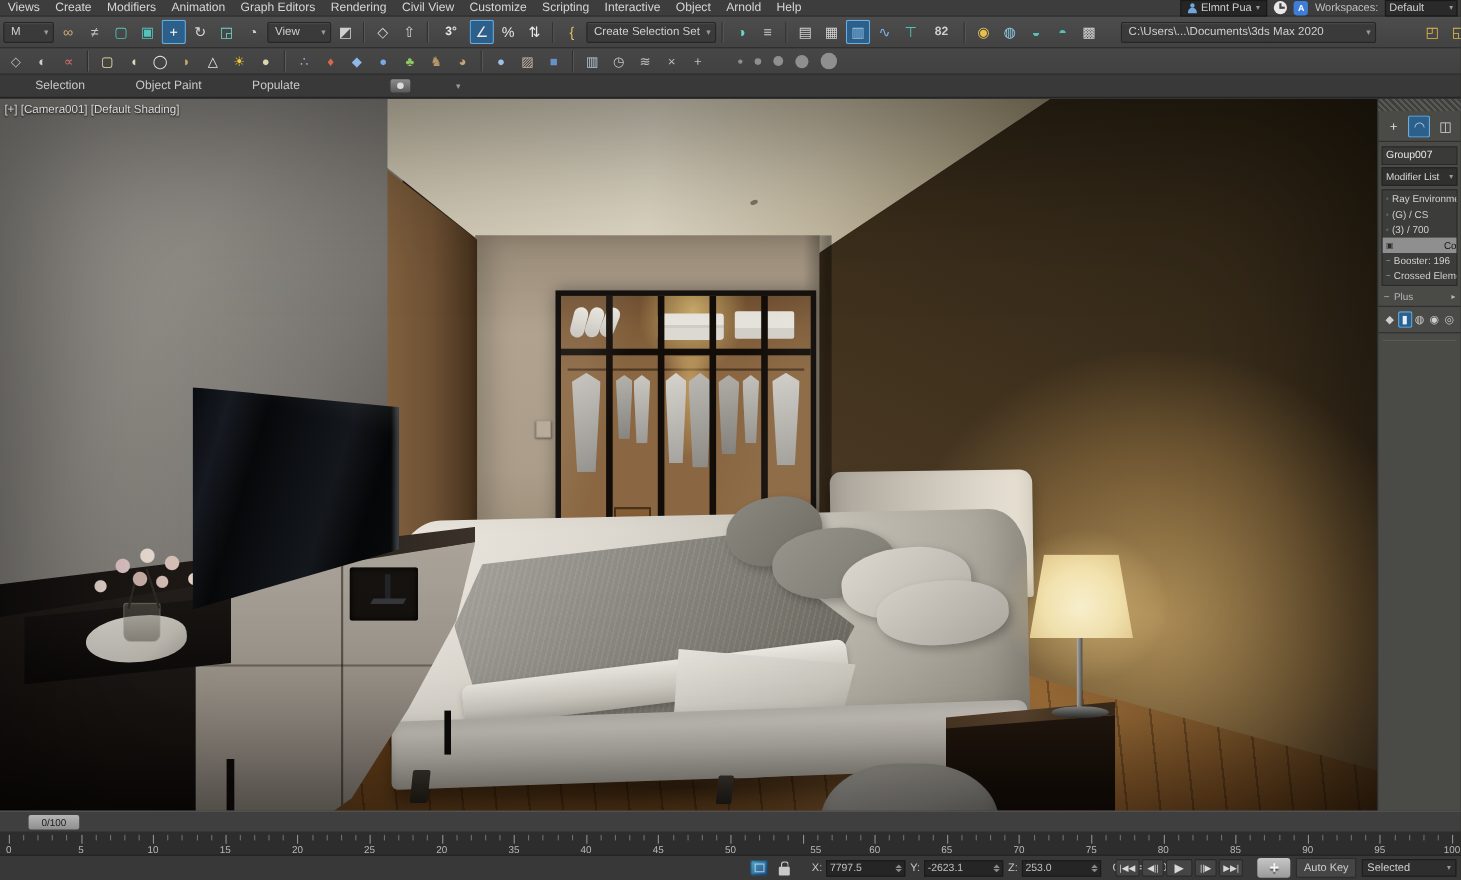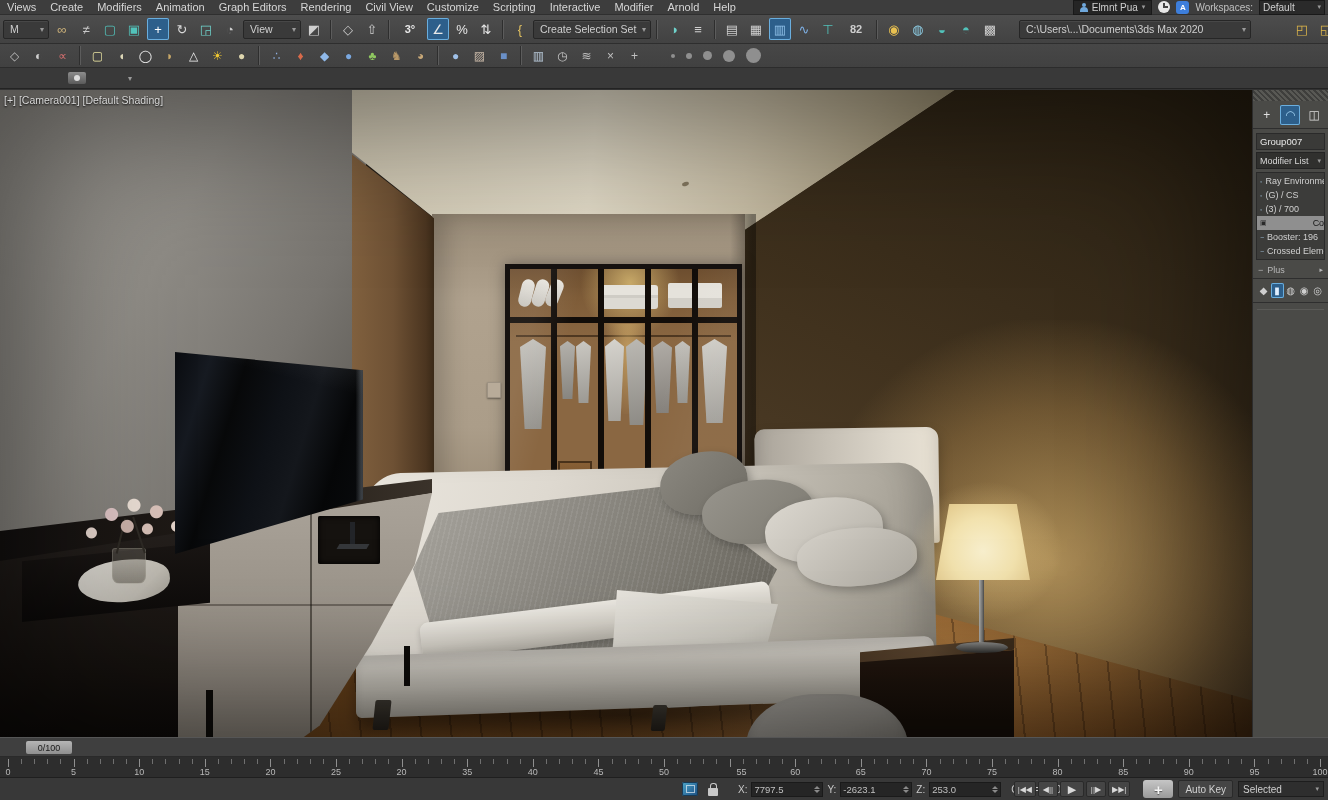"Modifier" span.menu-item { text: Modifier -> Object }
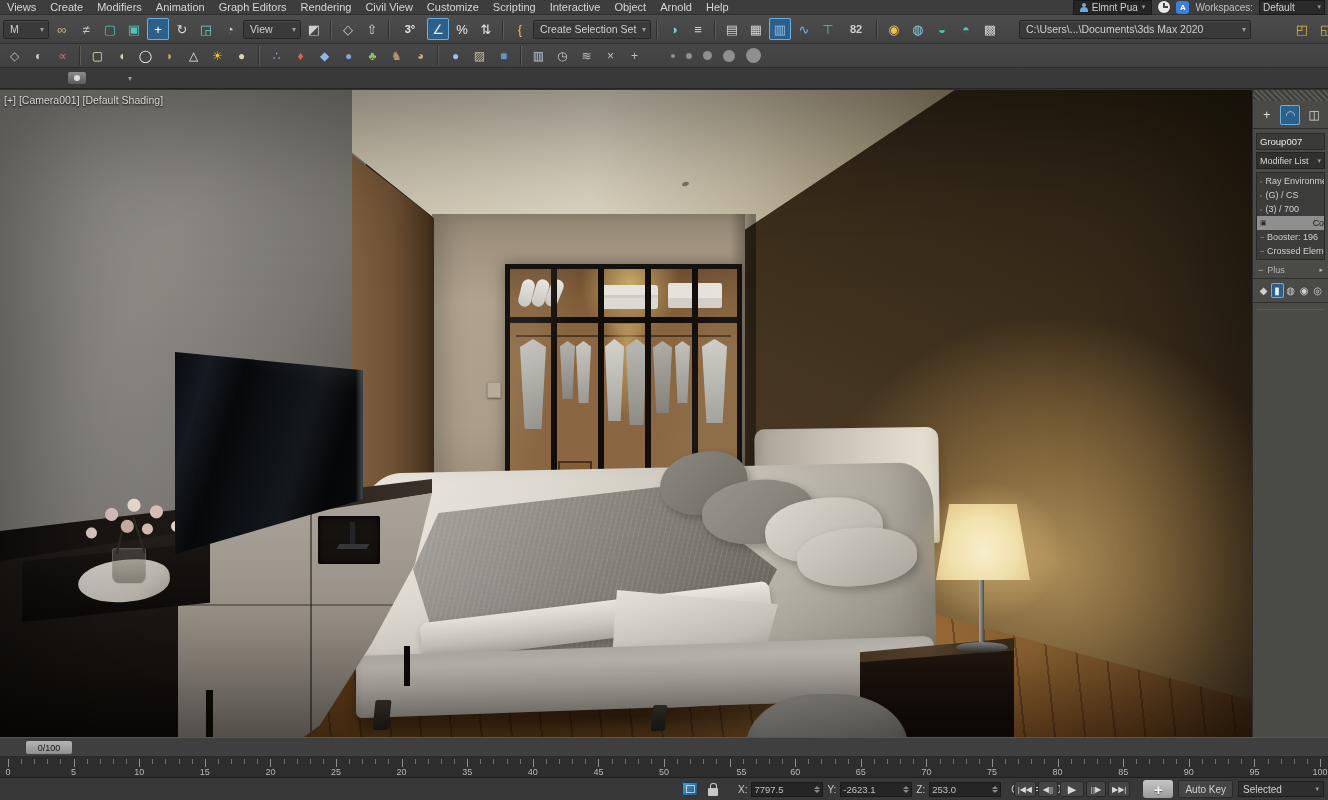"Selection" span { html: none -> <span> <span>Selection</span> <span>Object Paint</span> <span>Populate</span> </span> }
